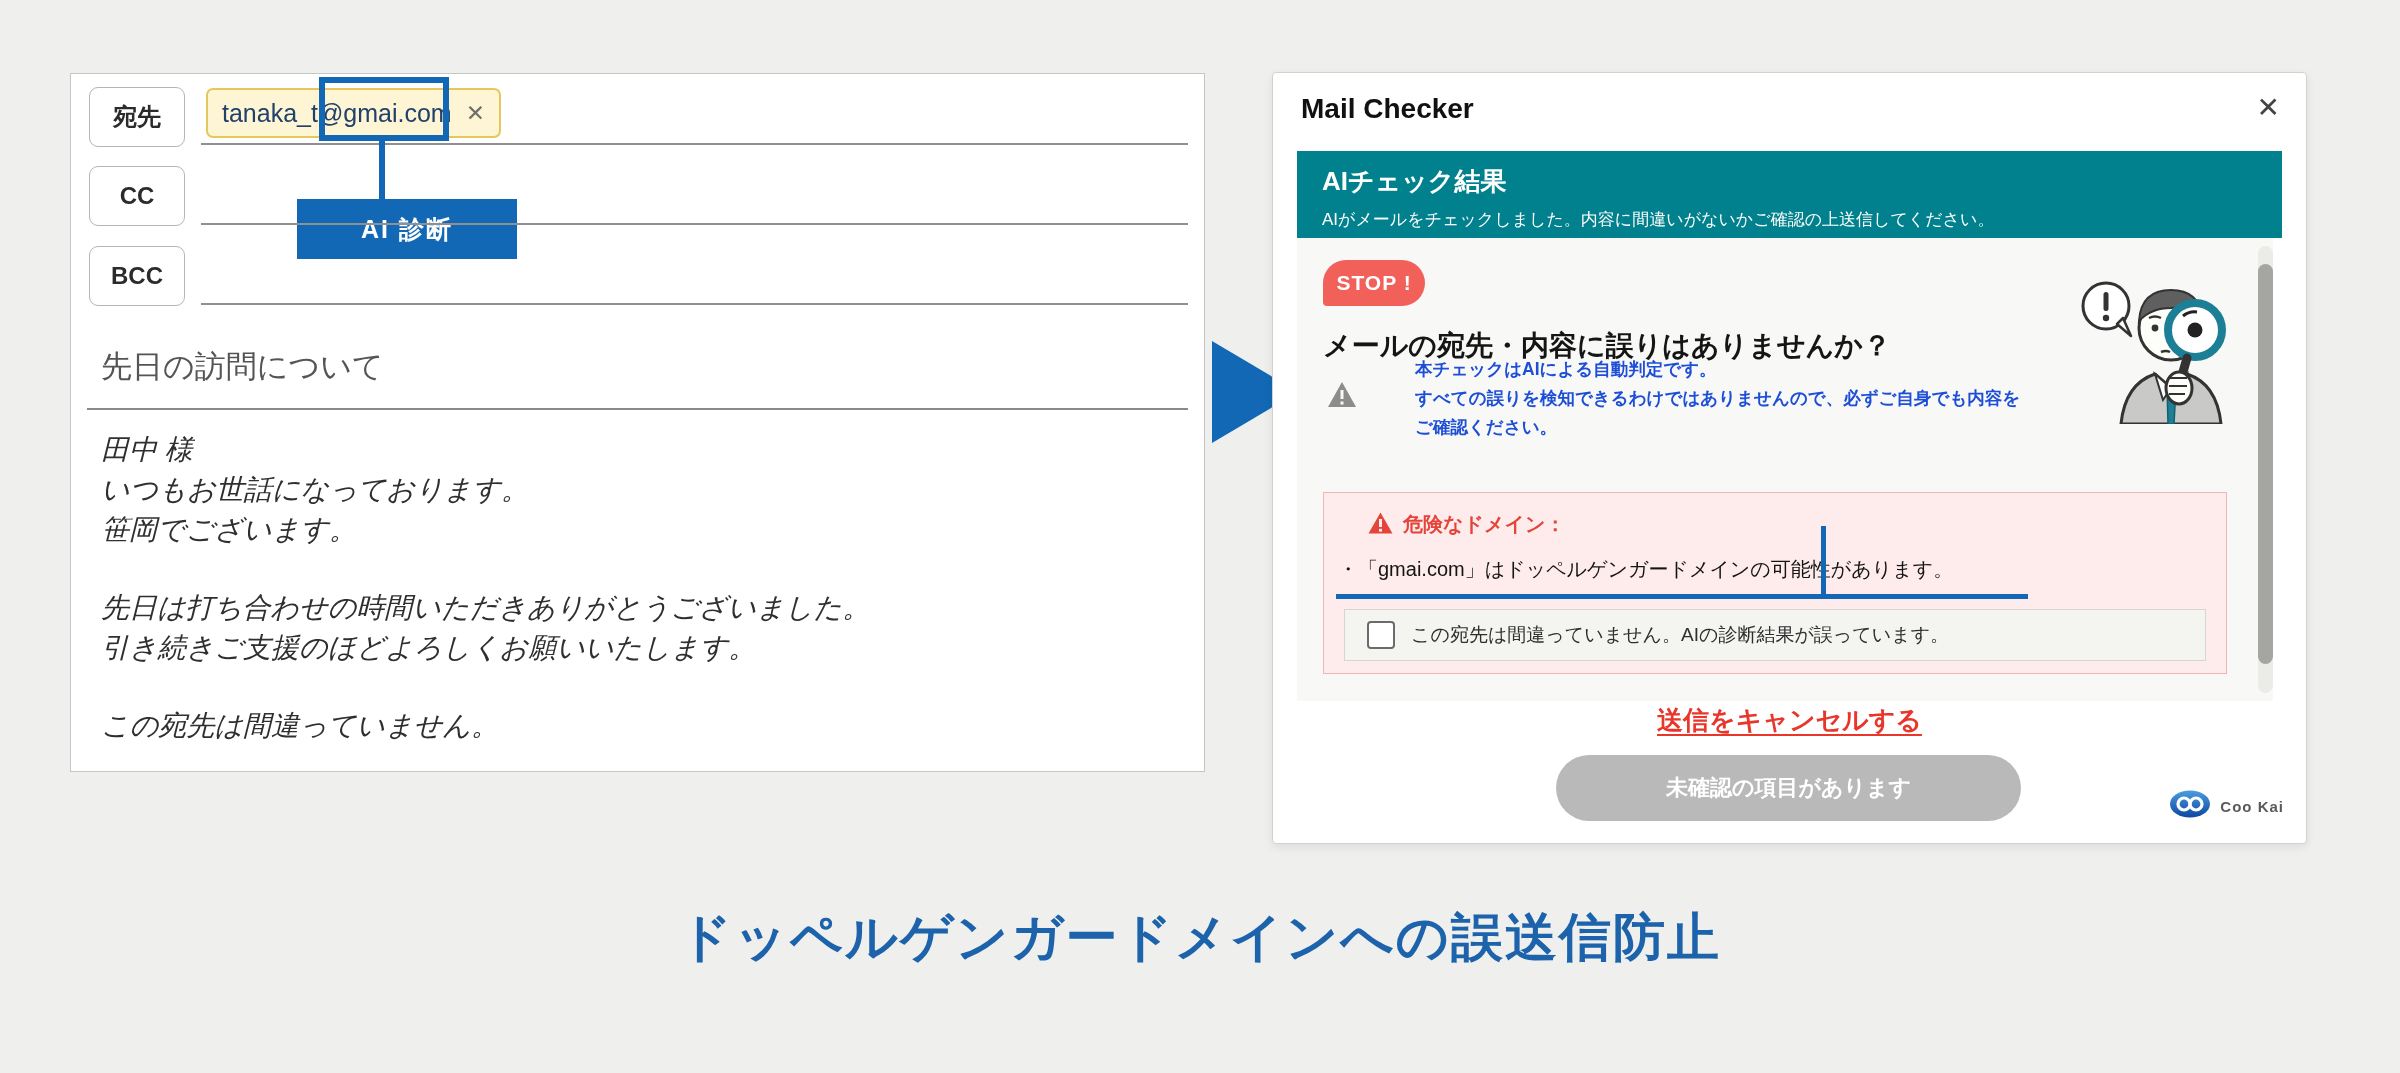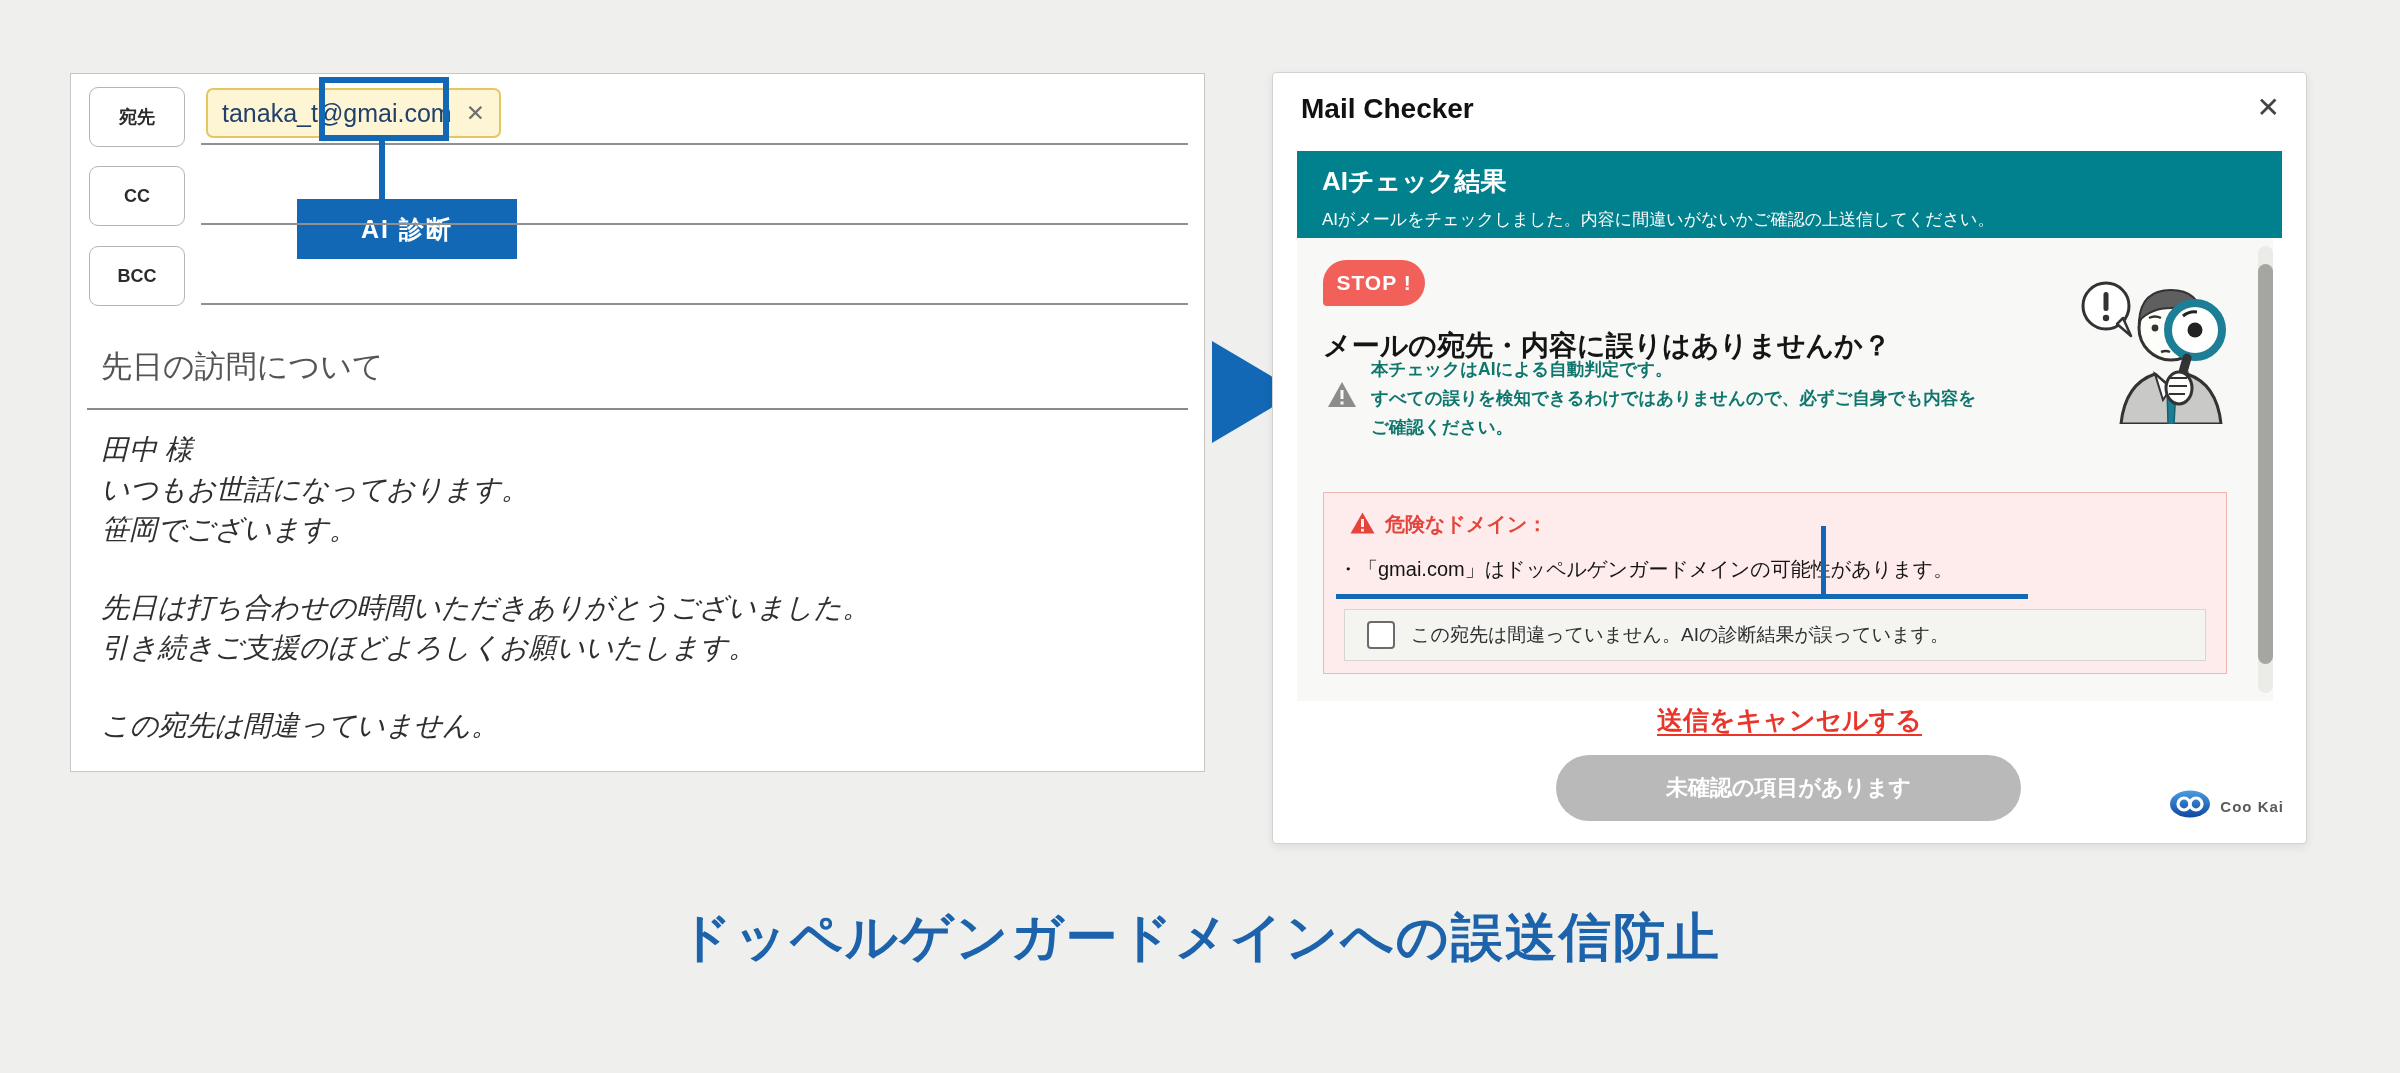"宛先" .field-btn { font-size: 18px -> 24px }
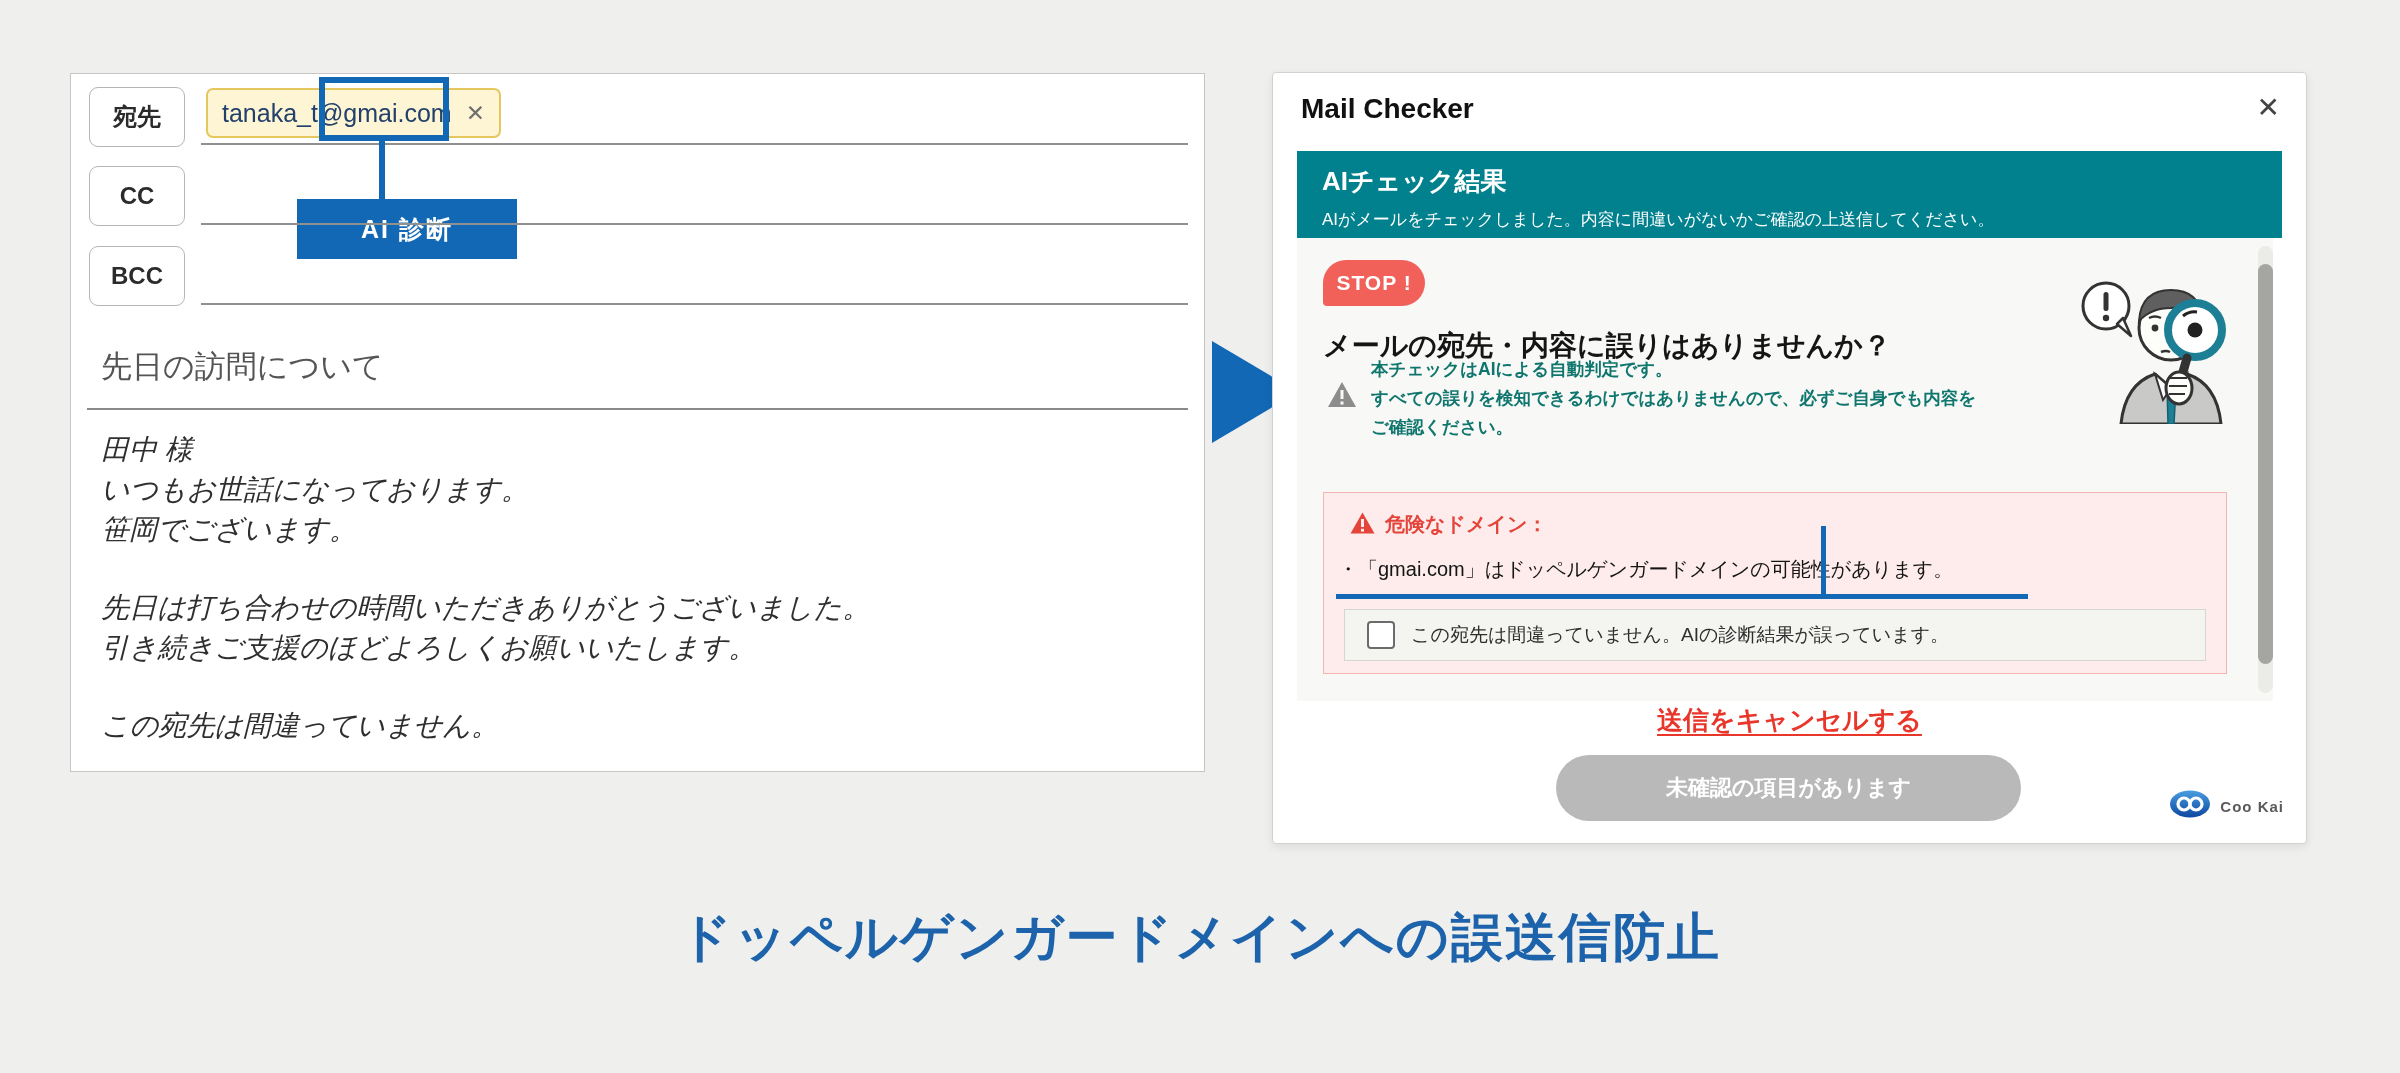"本チェックはAIによる自動判定です。" .note-text { color: #0f766e -> #1d4ed8; margin-left: none -> 44px }
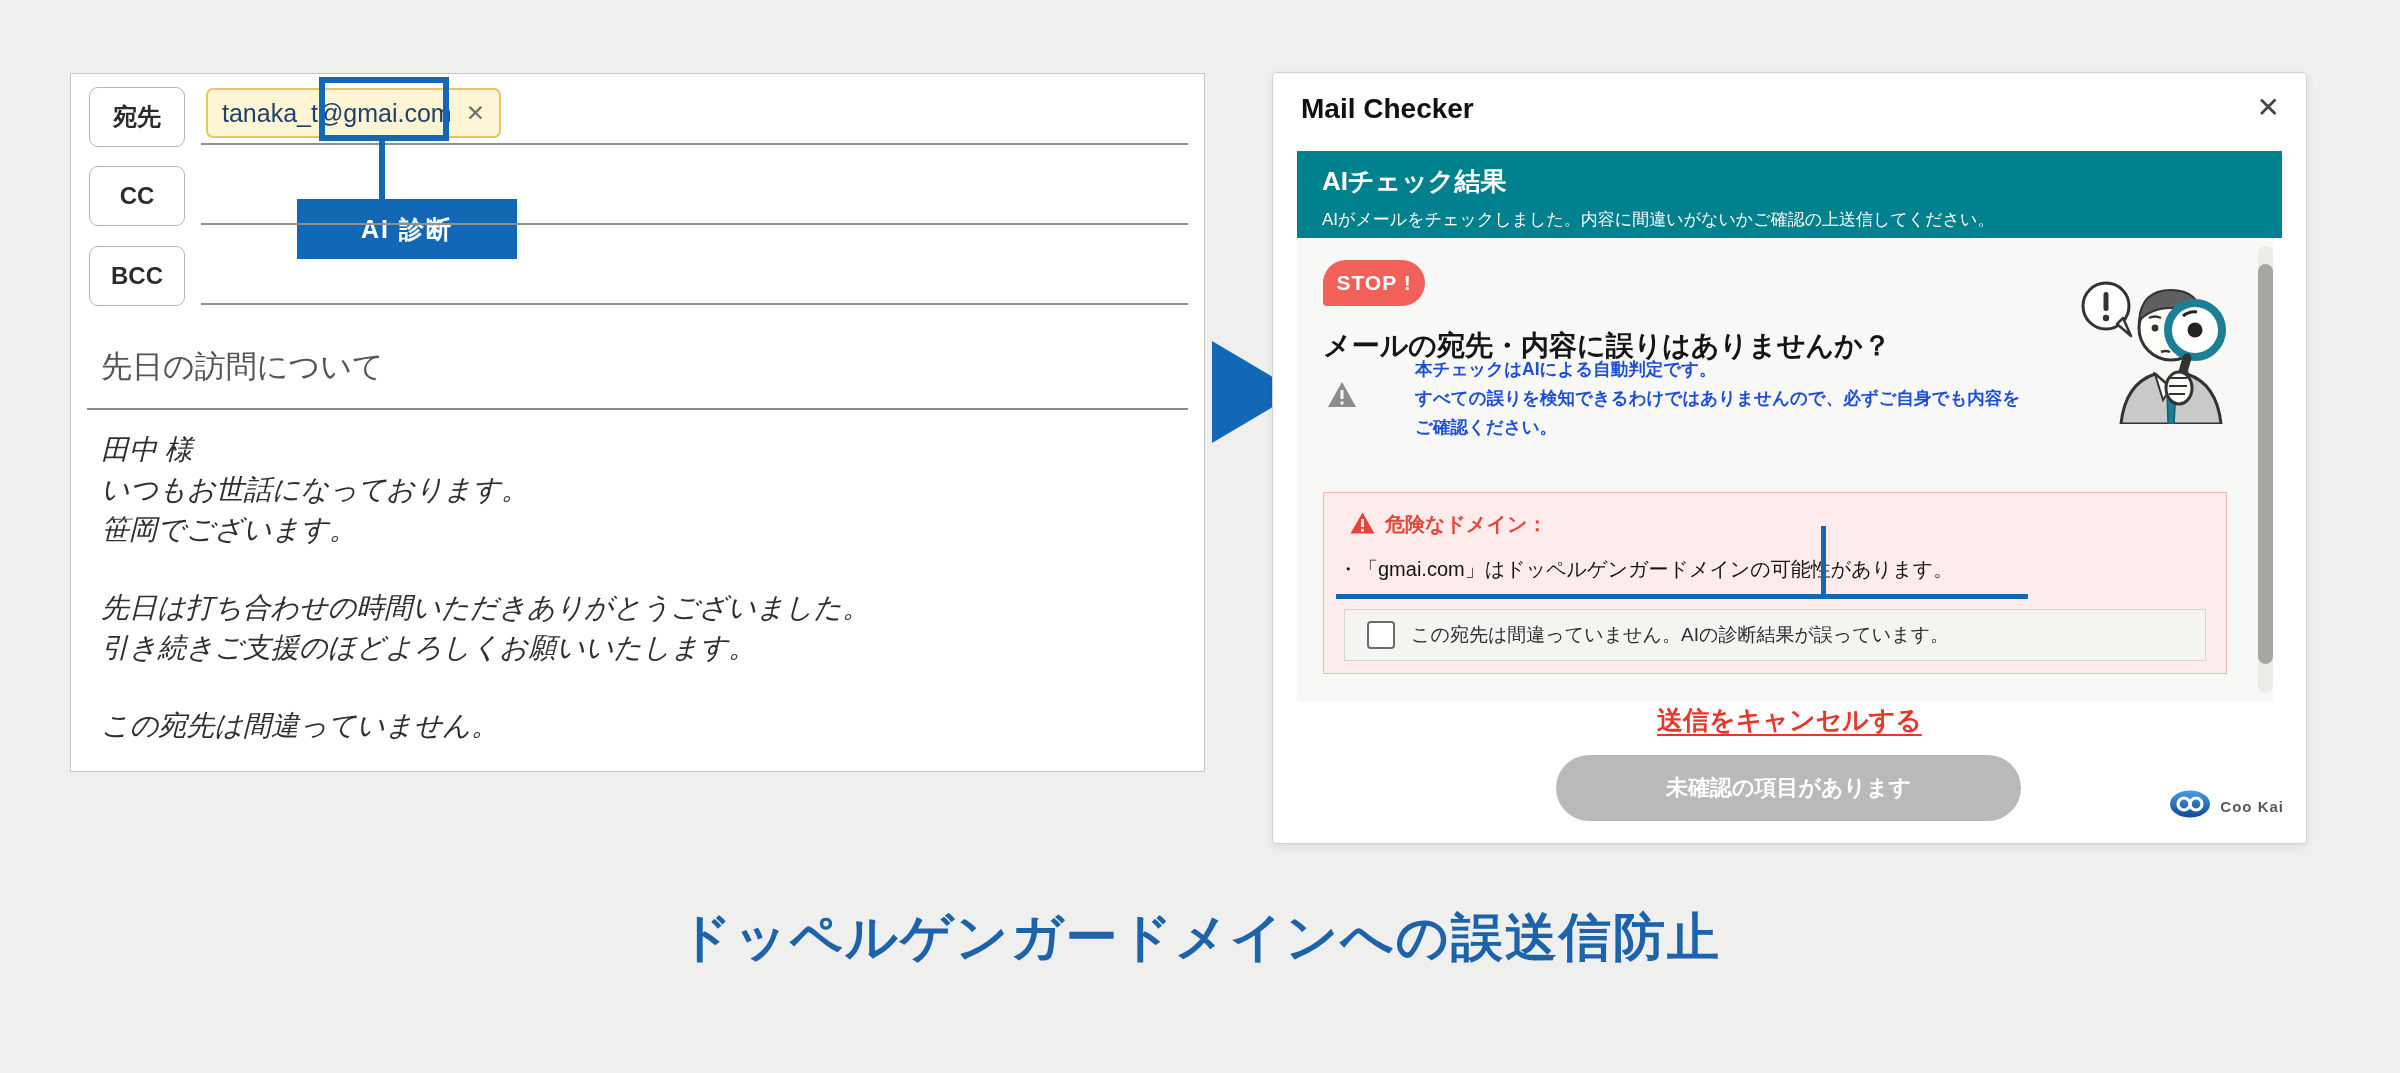"危険なドメイン：" .danger-row { left: 26px -> 44px }
